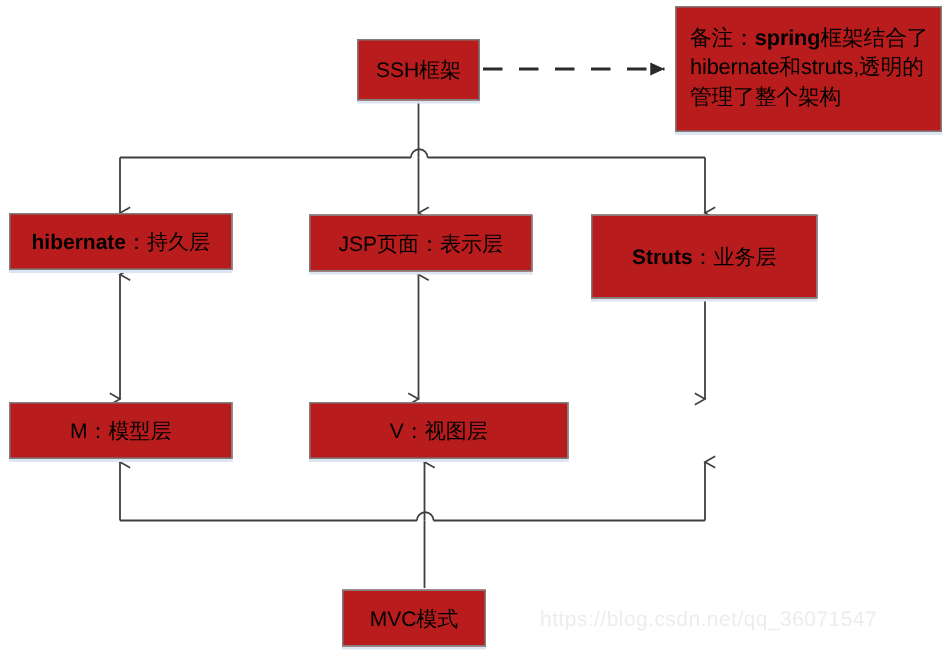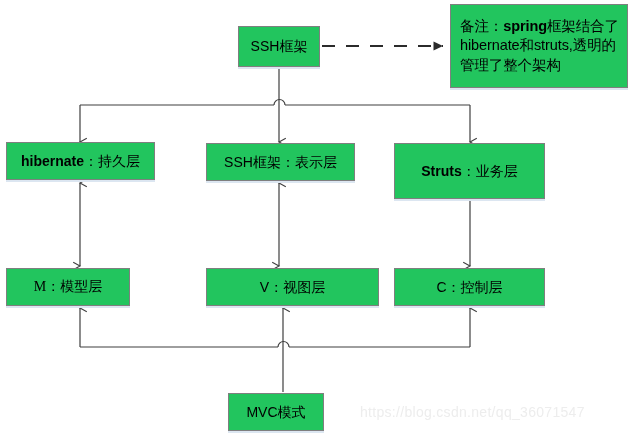"备注：spring框架结合了hibernate和struts,透明的管理了整个架" .node { background: #22c55e -> #b91c1c }
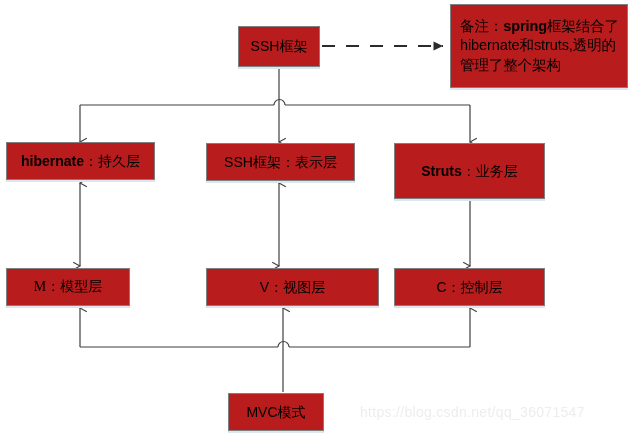"SSH框架：表示层" span.node-label { text: SSH框架 -> JSP页面 }
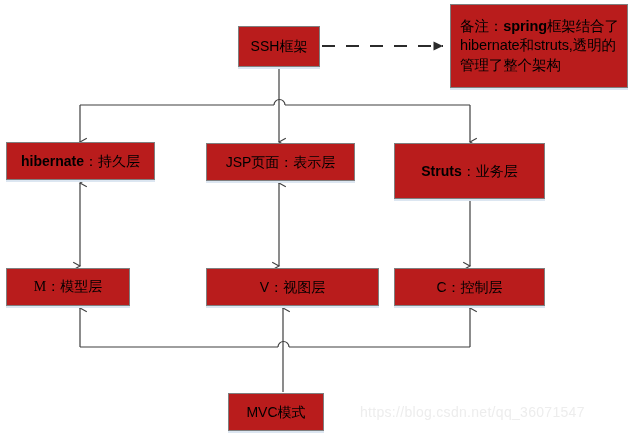"M：模型层" #node-m { font-family: Liberation Serif, serif -> none; width: 124px -> 149px }
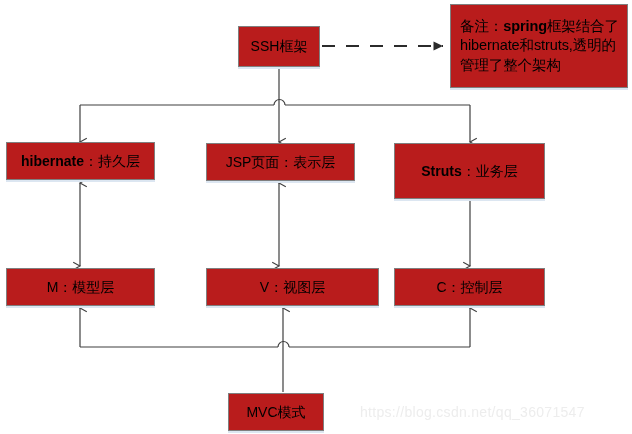"C：控制层" div.node { html: <div> <span>C：控制层</span> </div> -> none }
